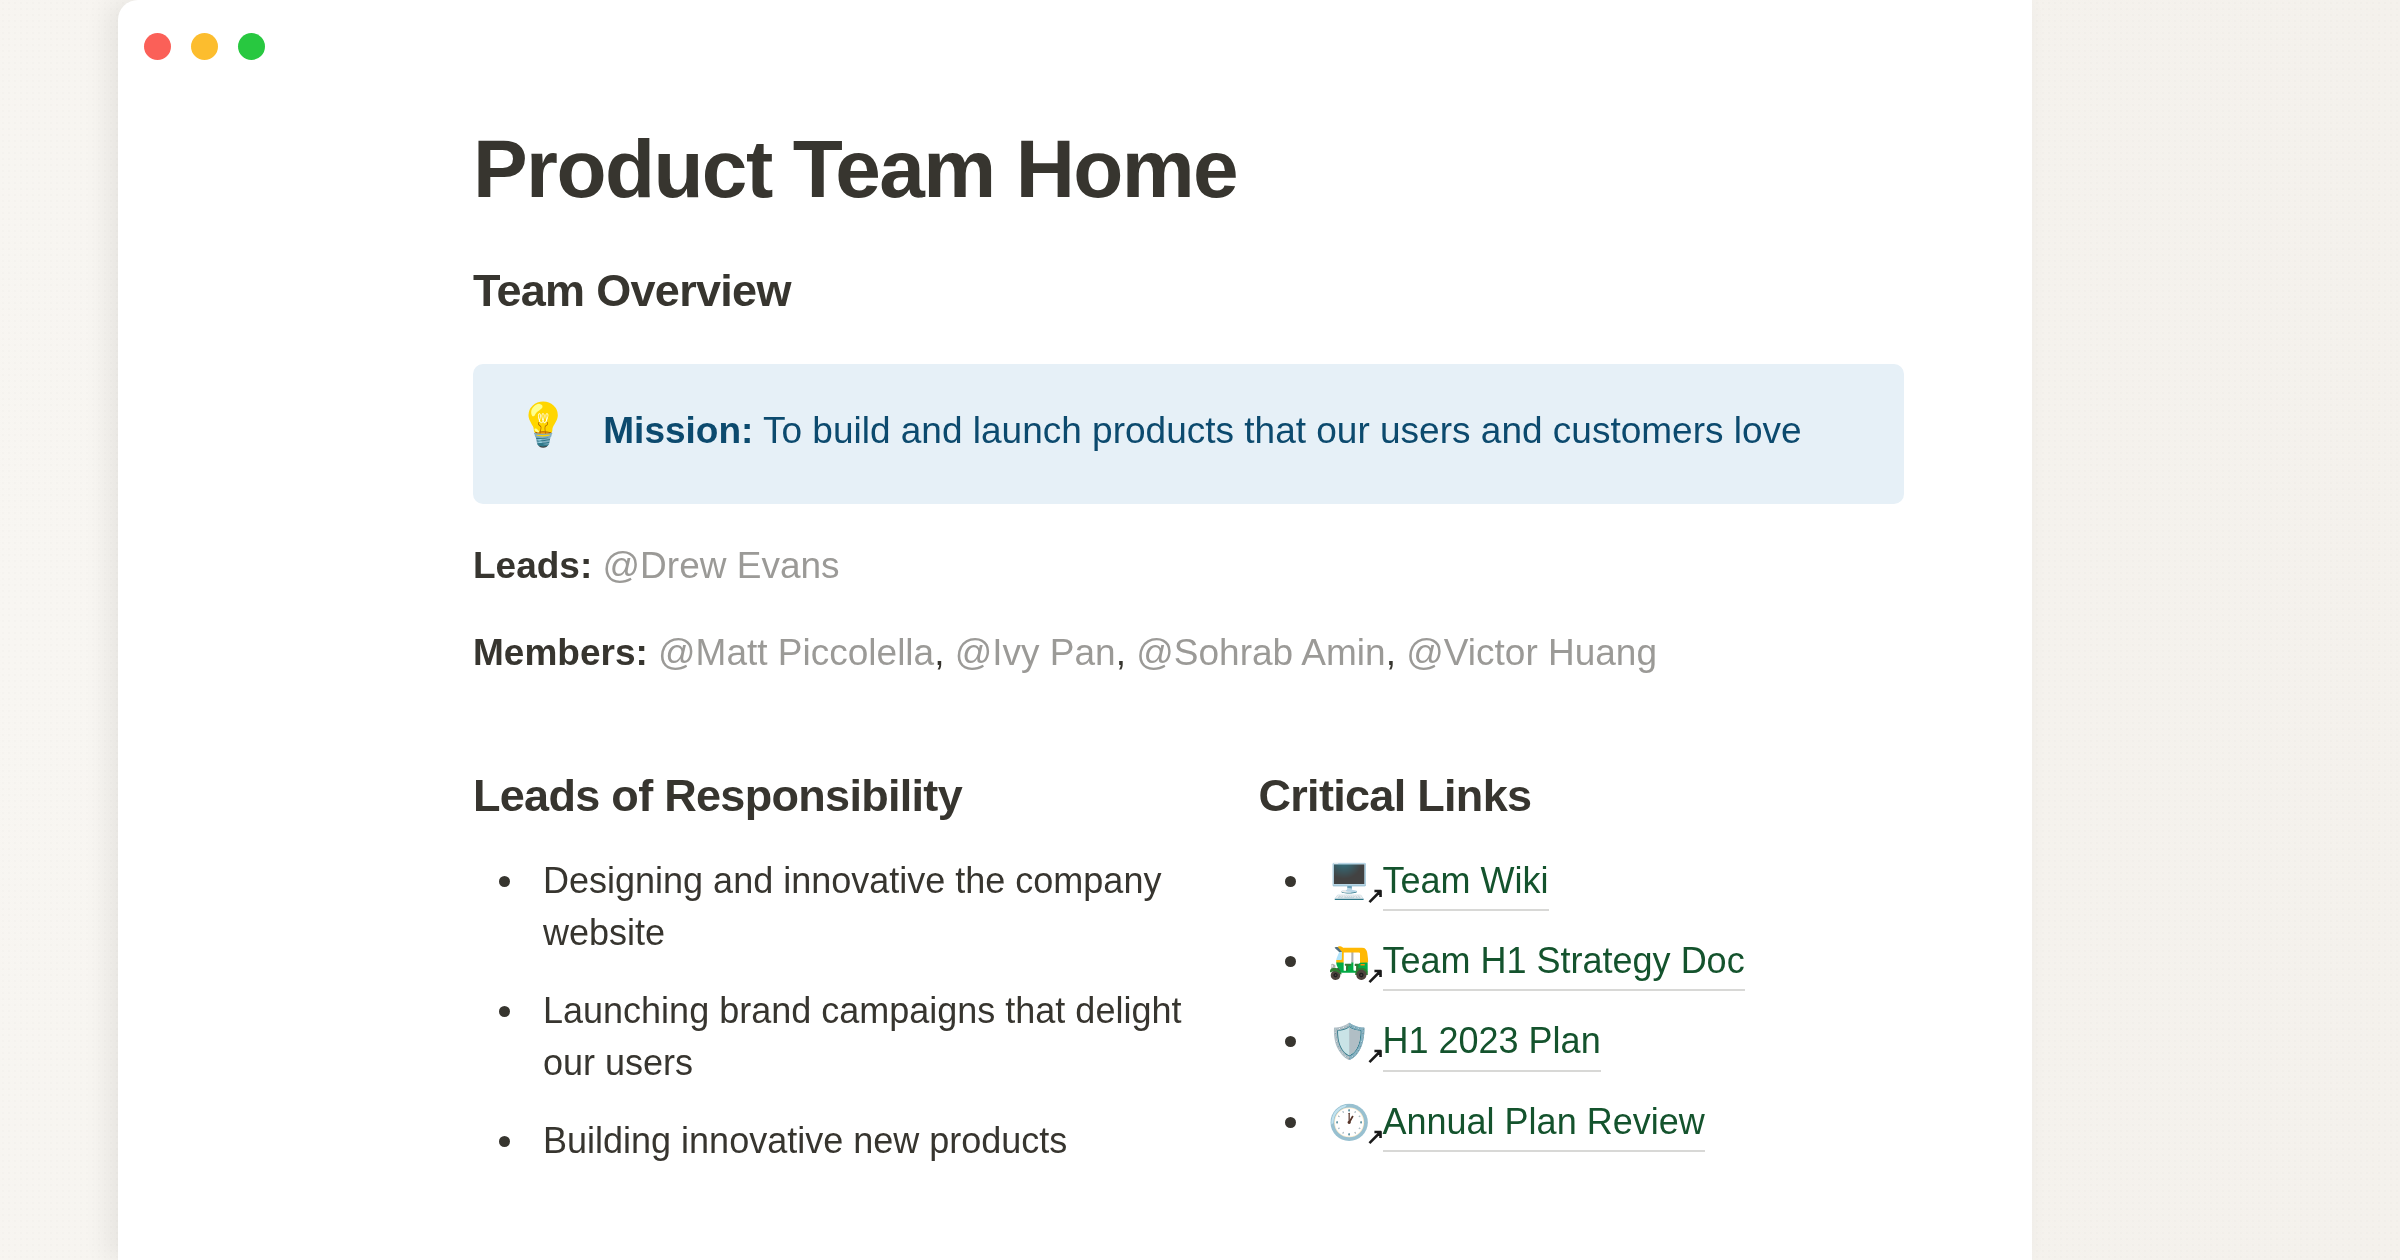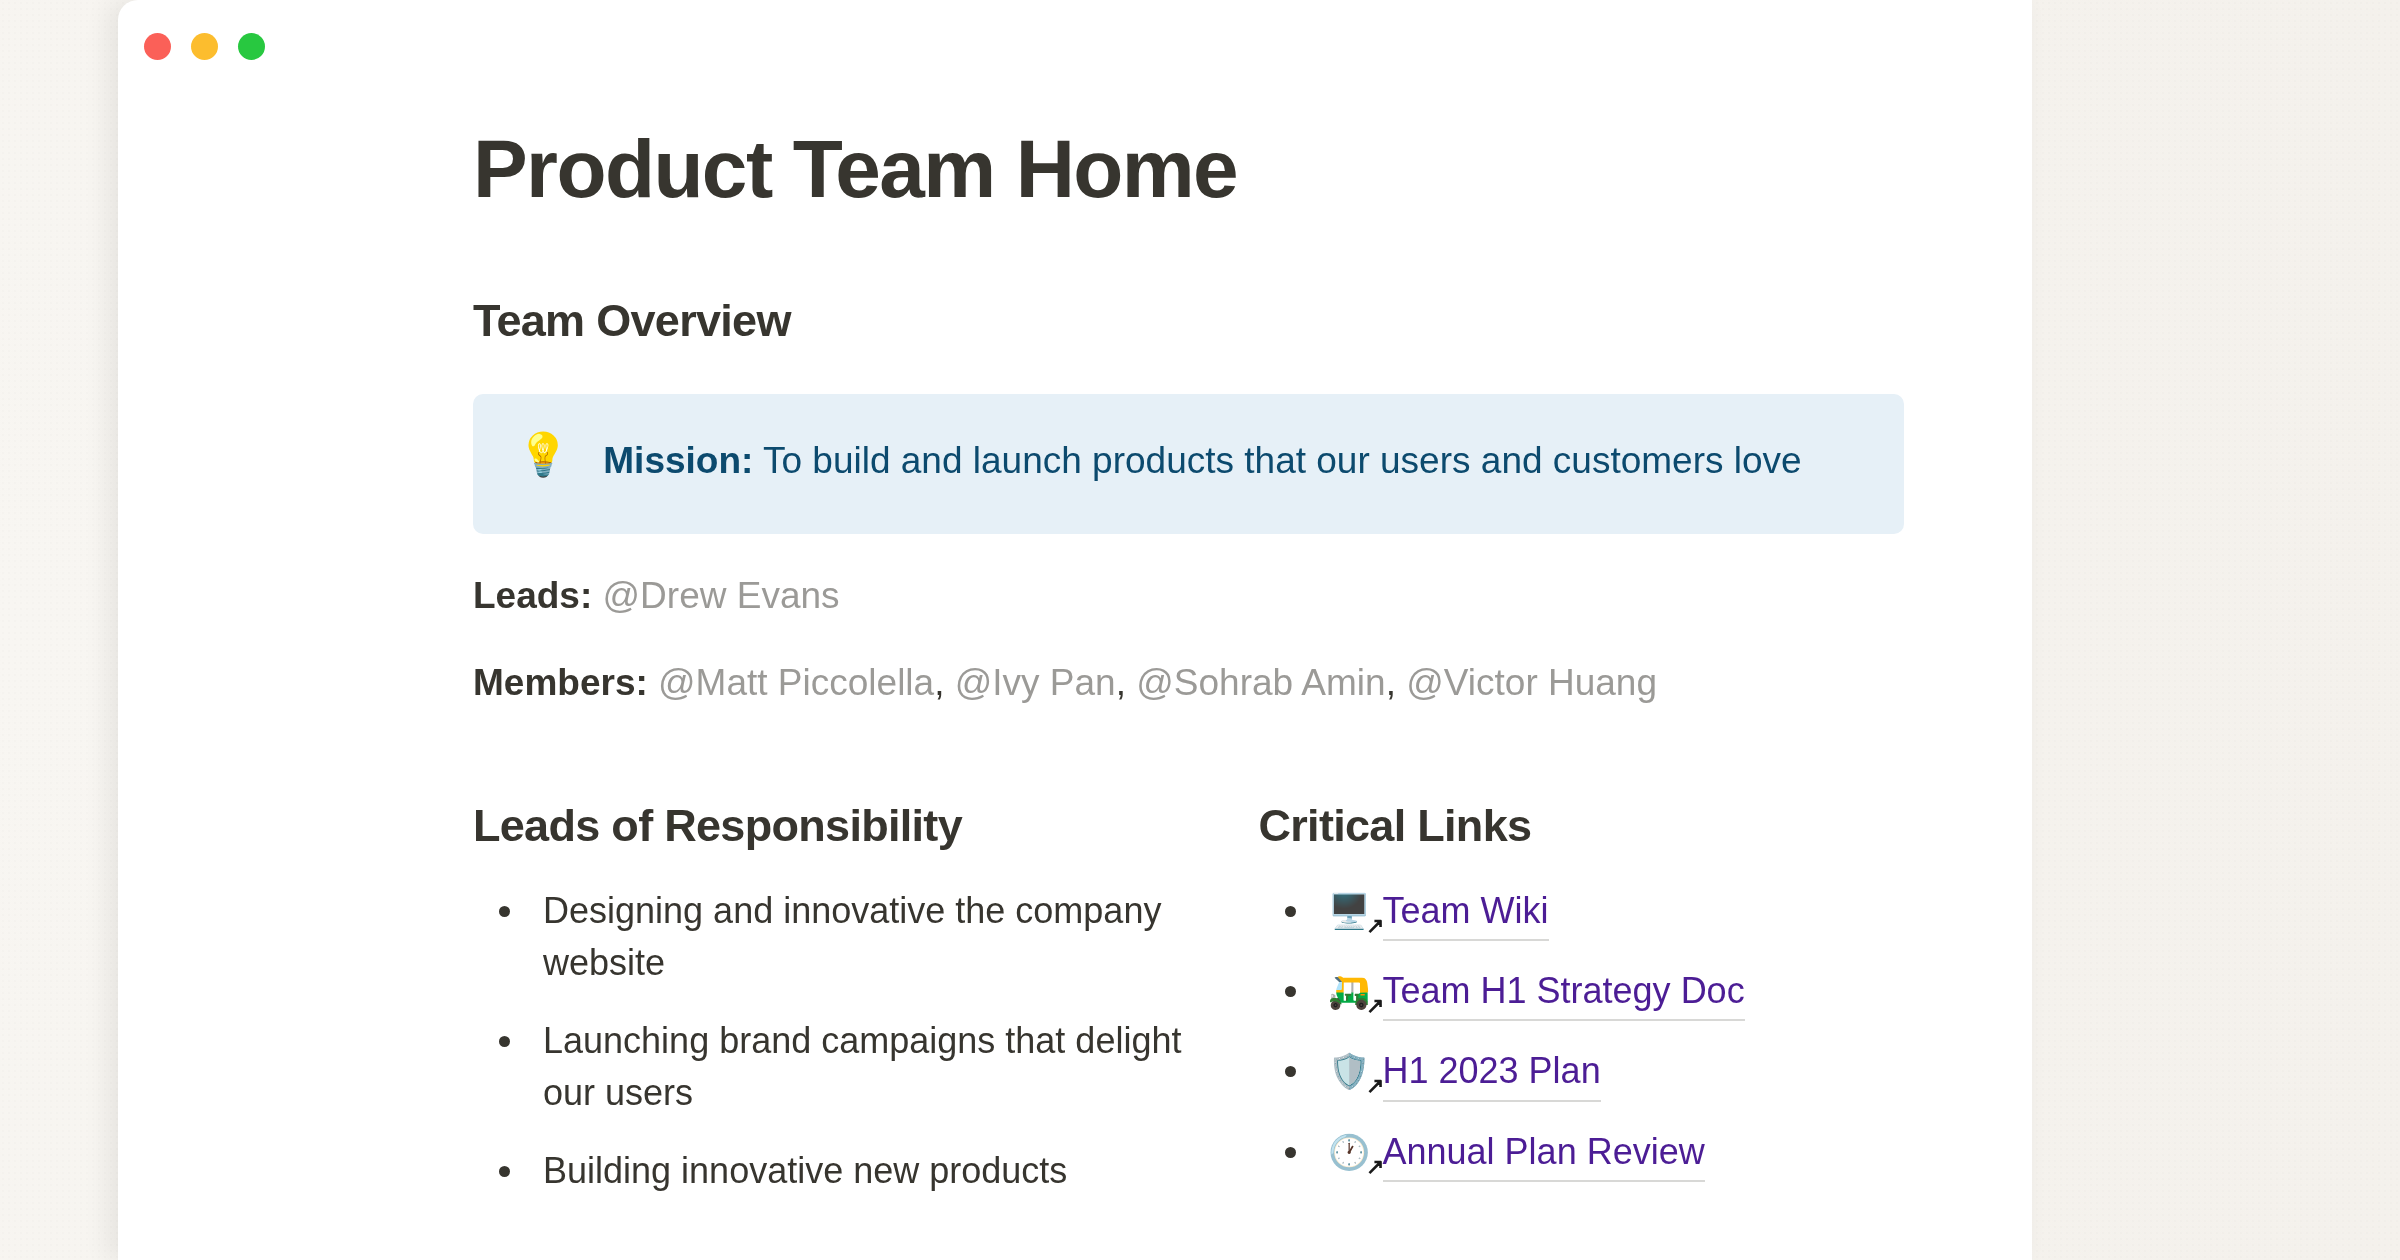"Team Overview" #team-overview-heading { margin-top: 86px -> 56px }
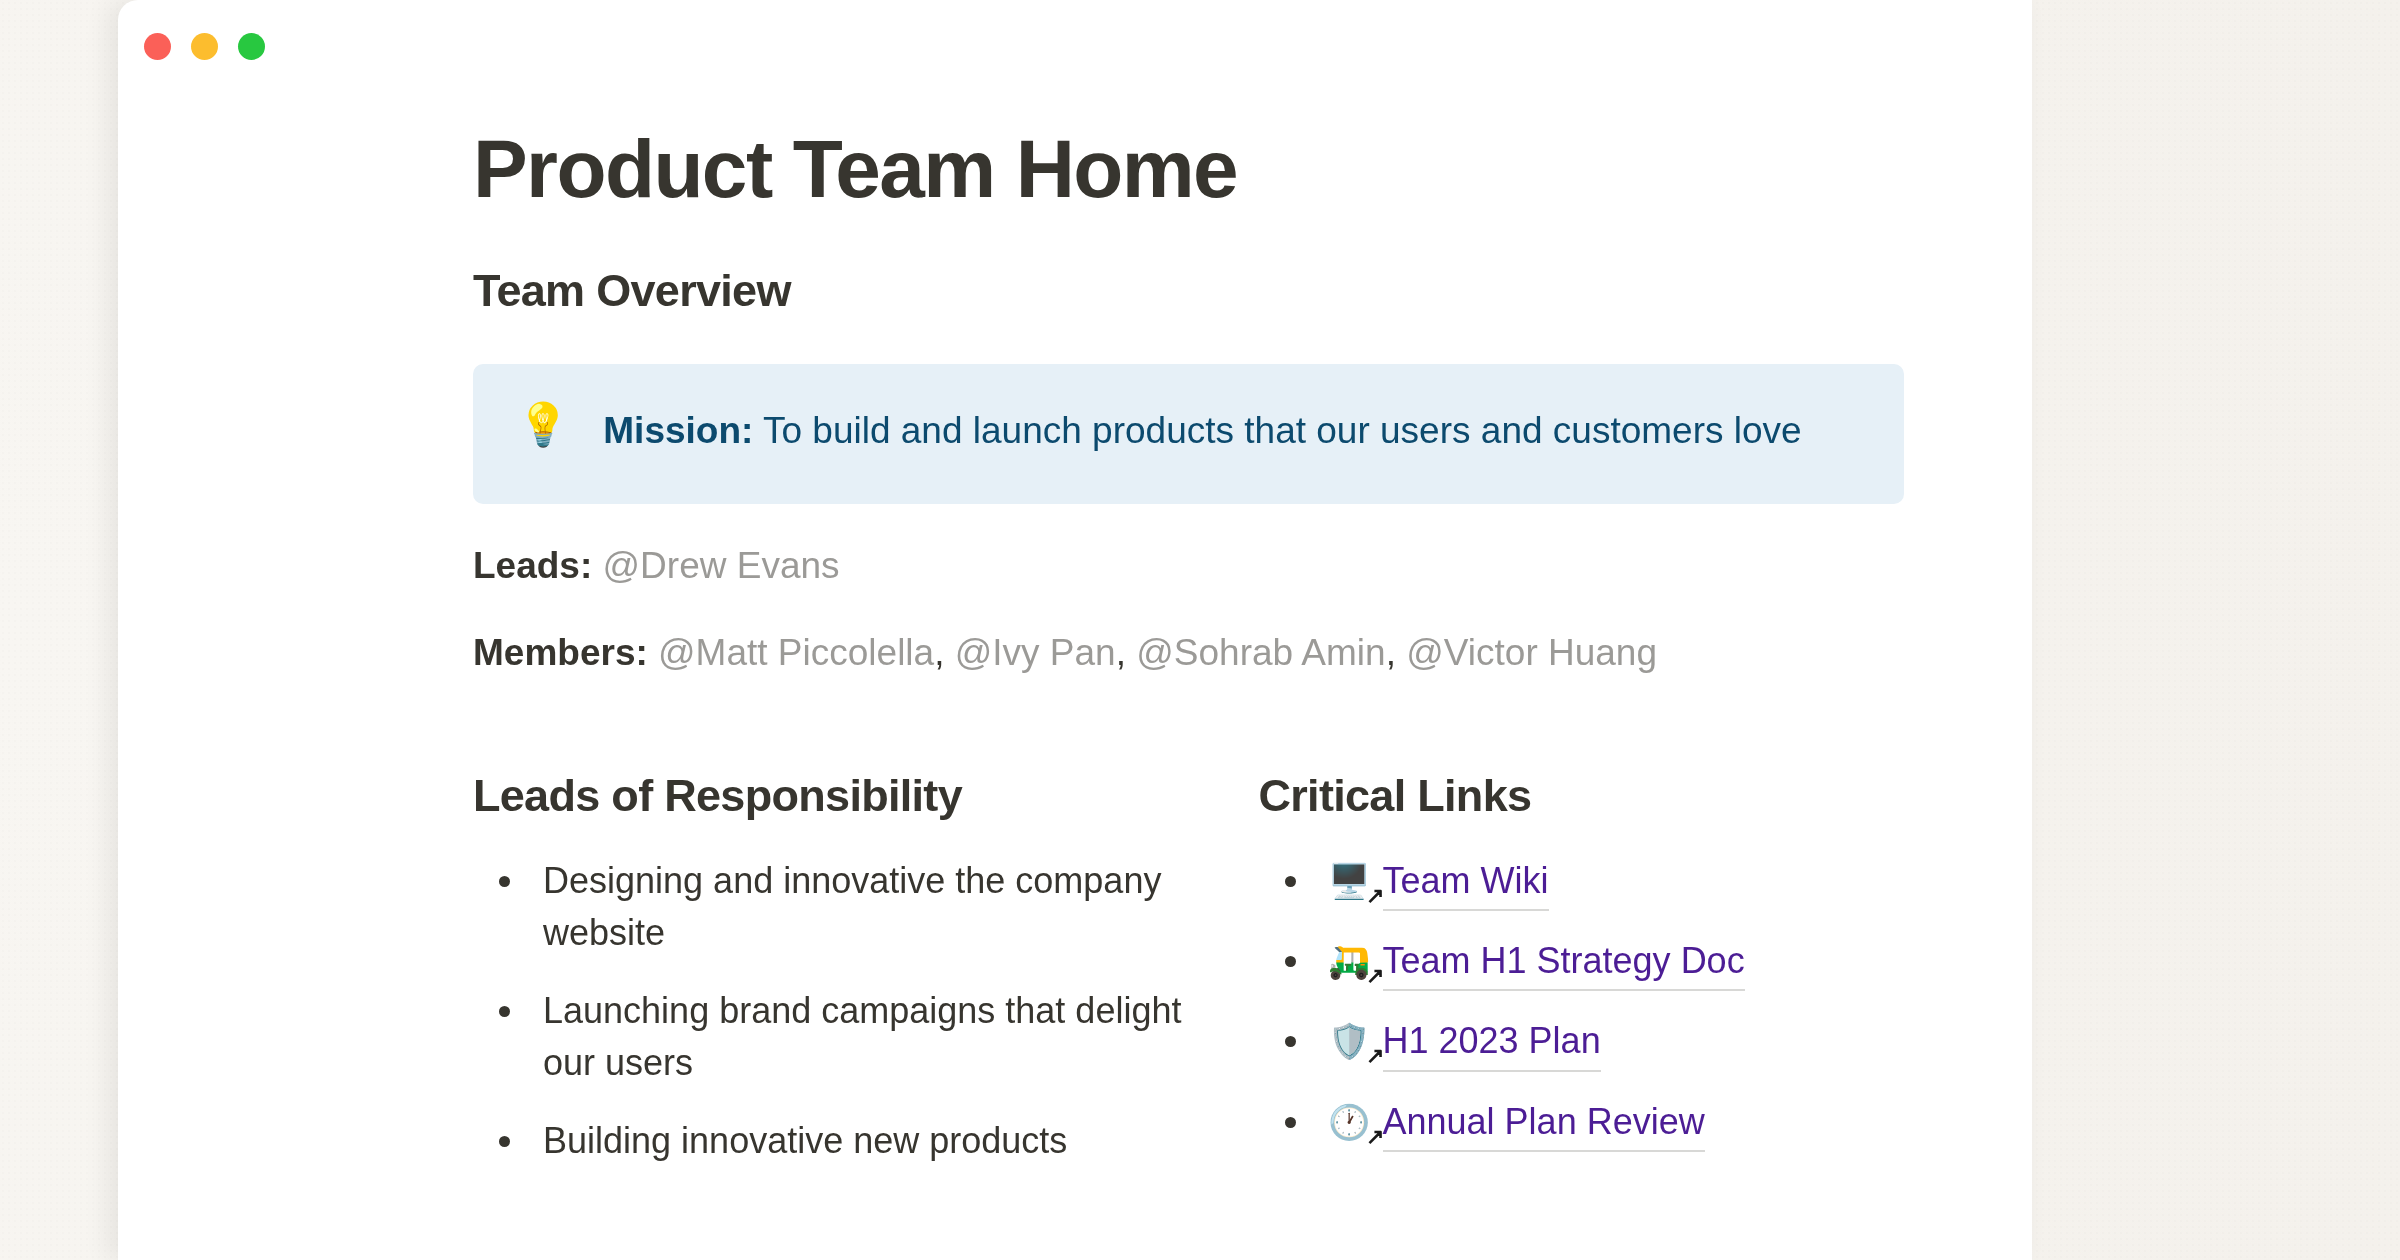"Team Wiki" .link-text { color: #4c1d95 -> #14532d }
